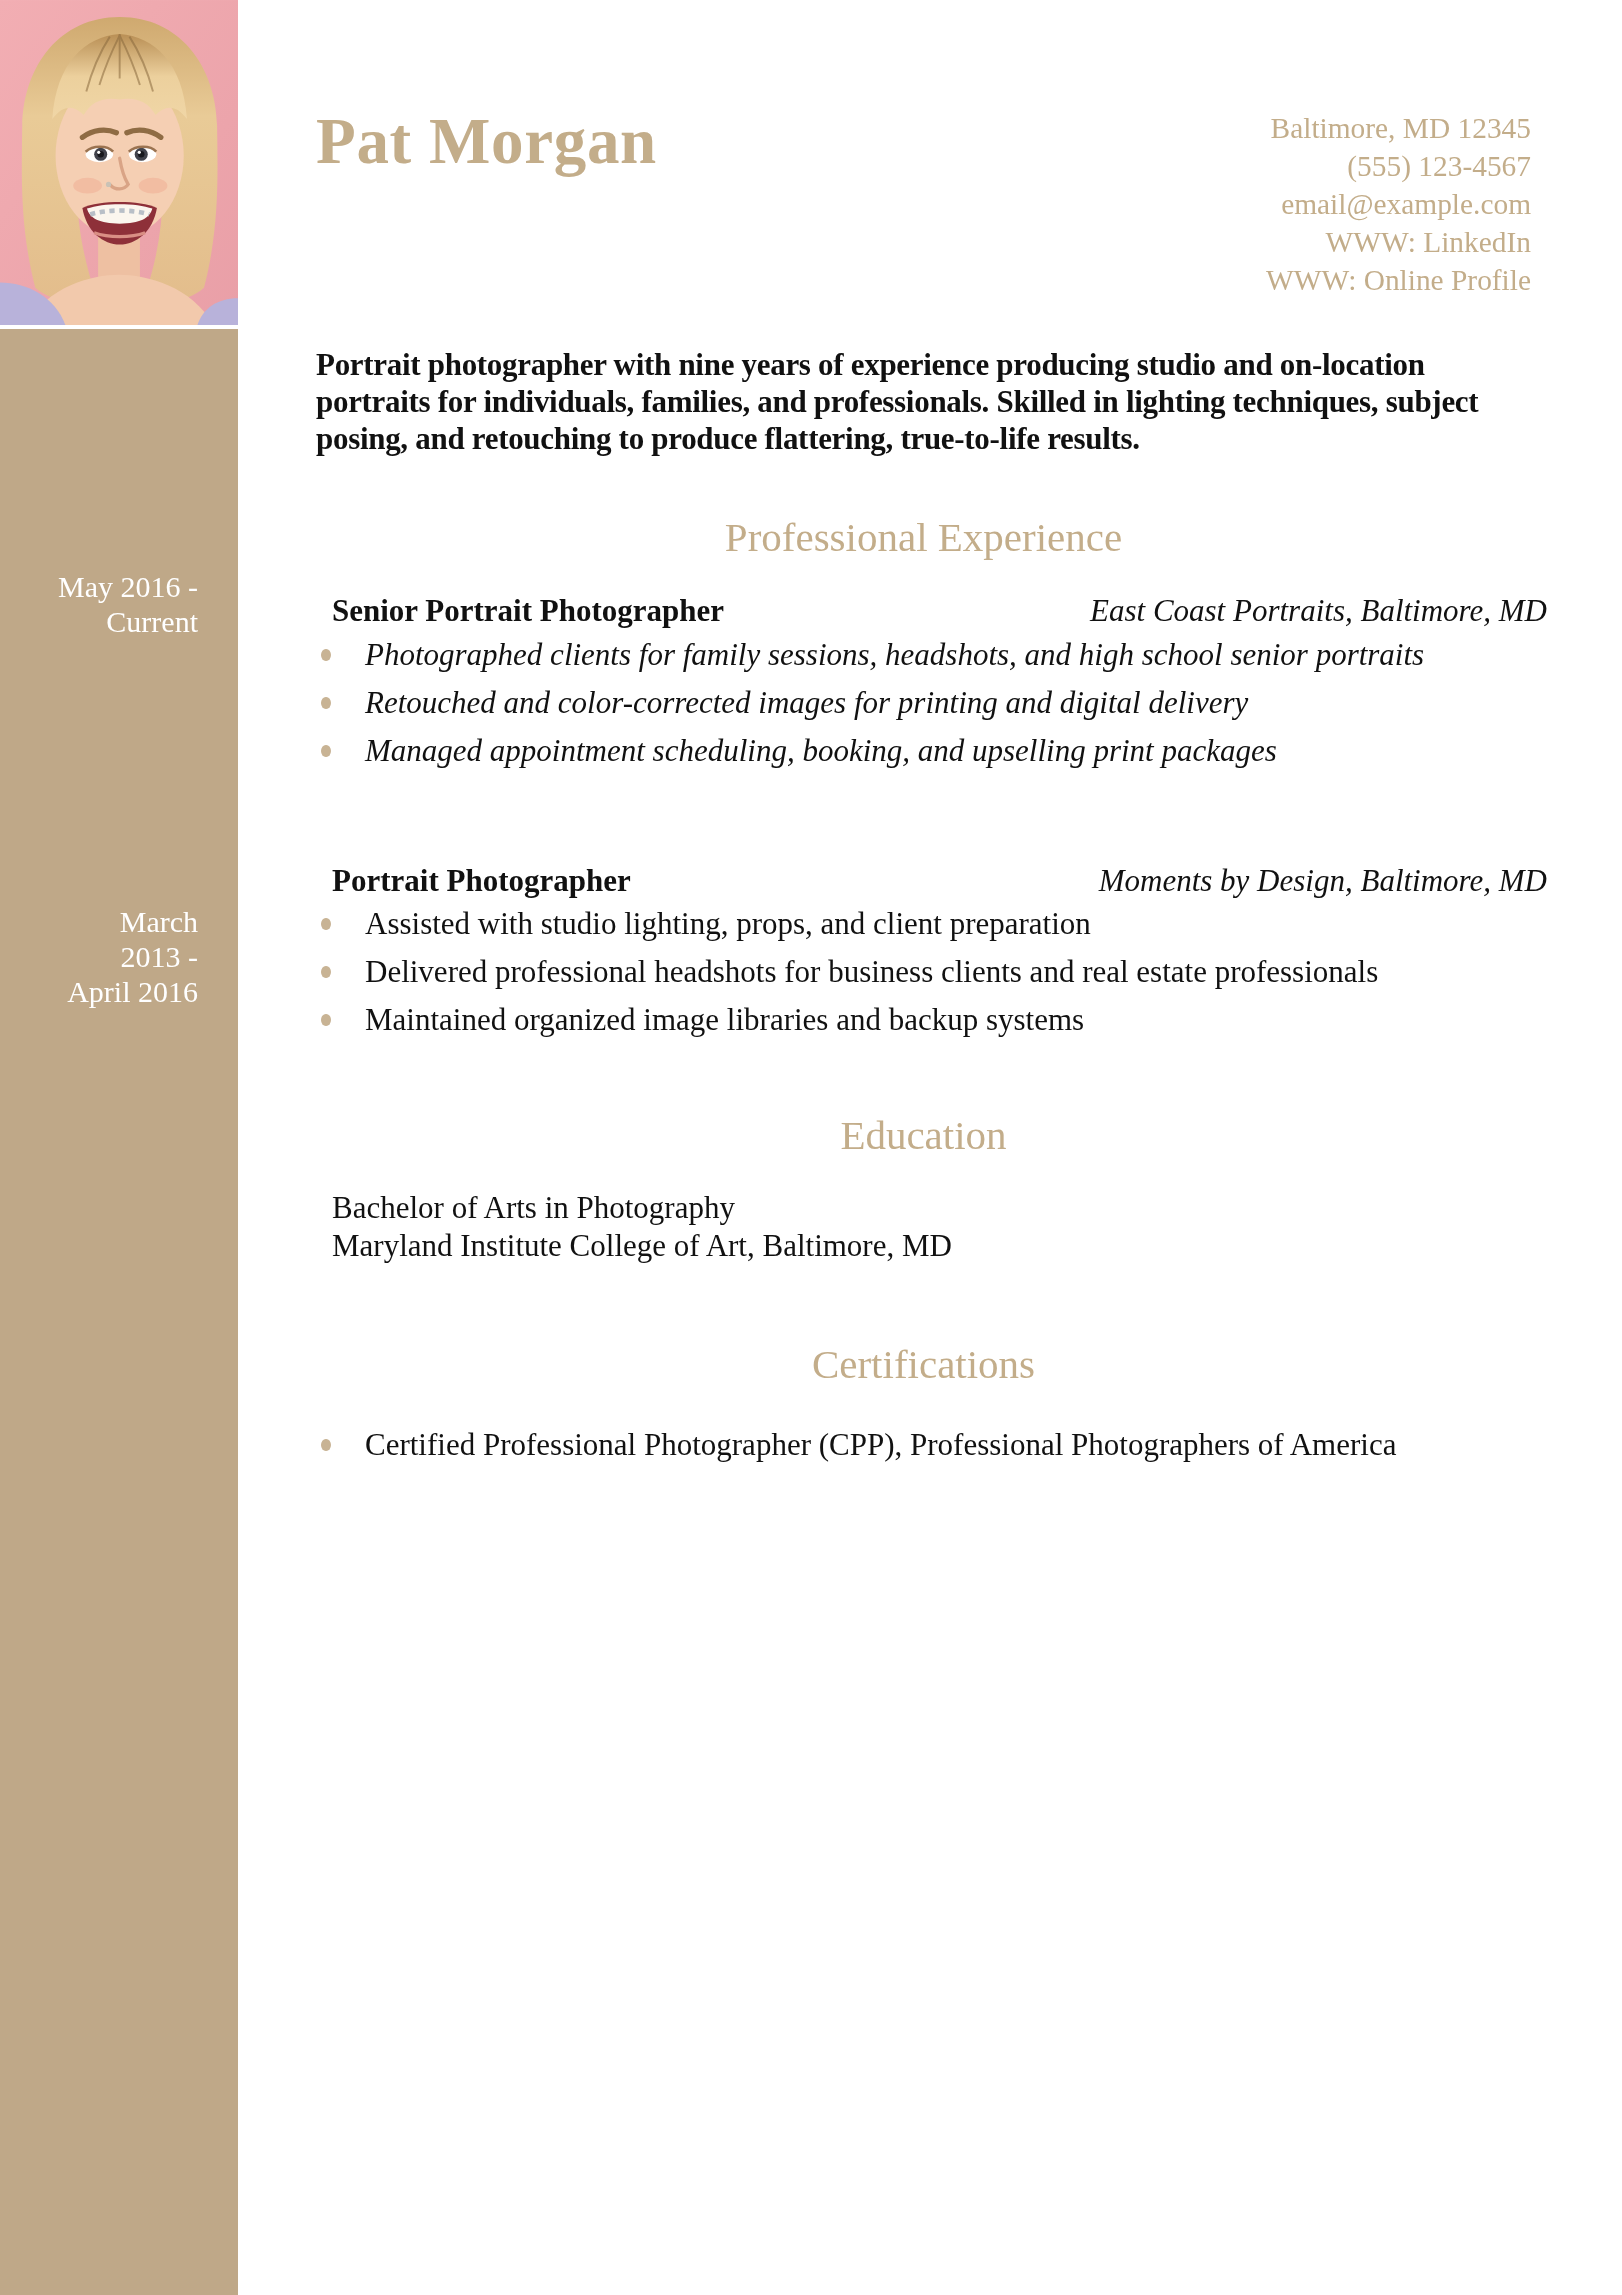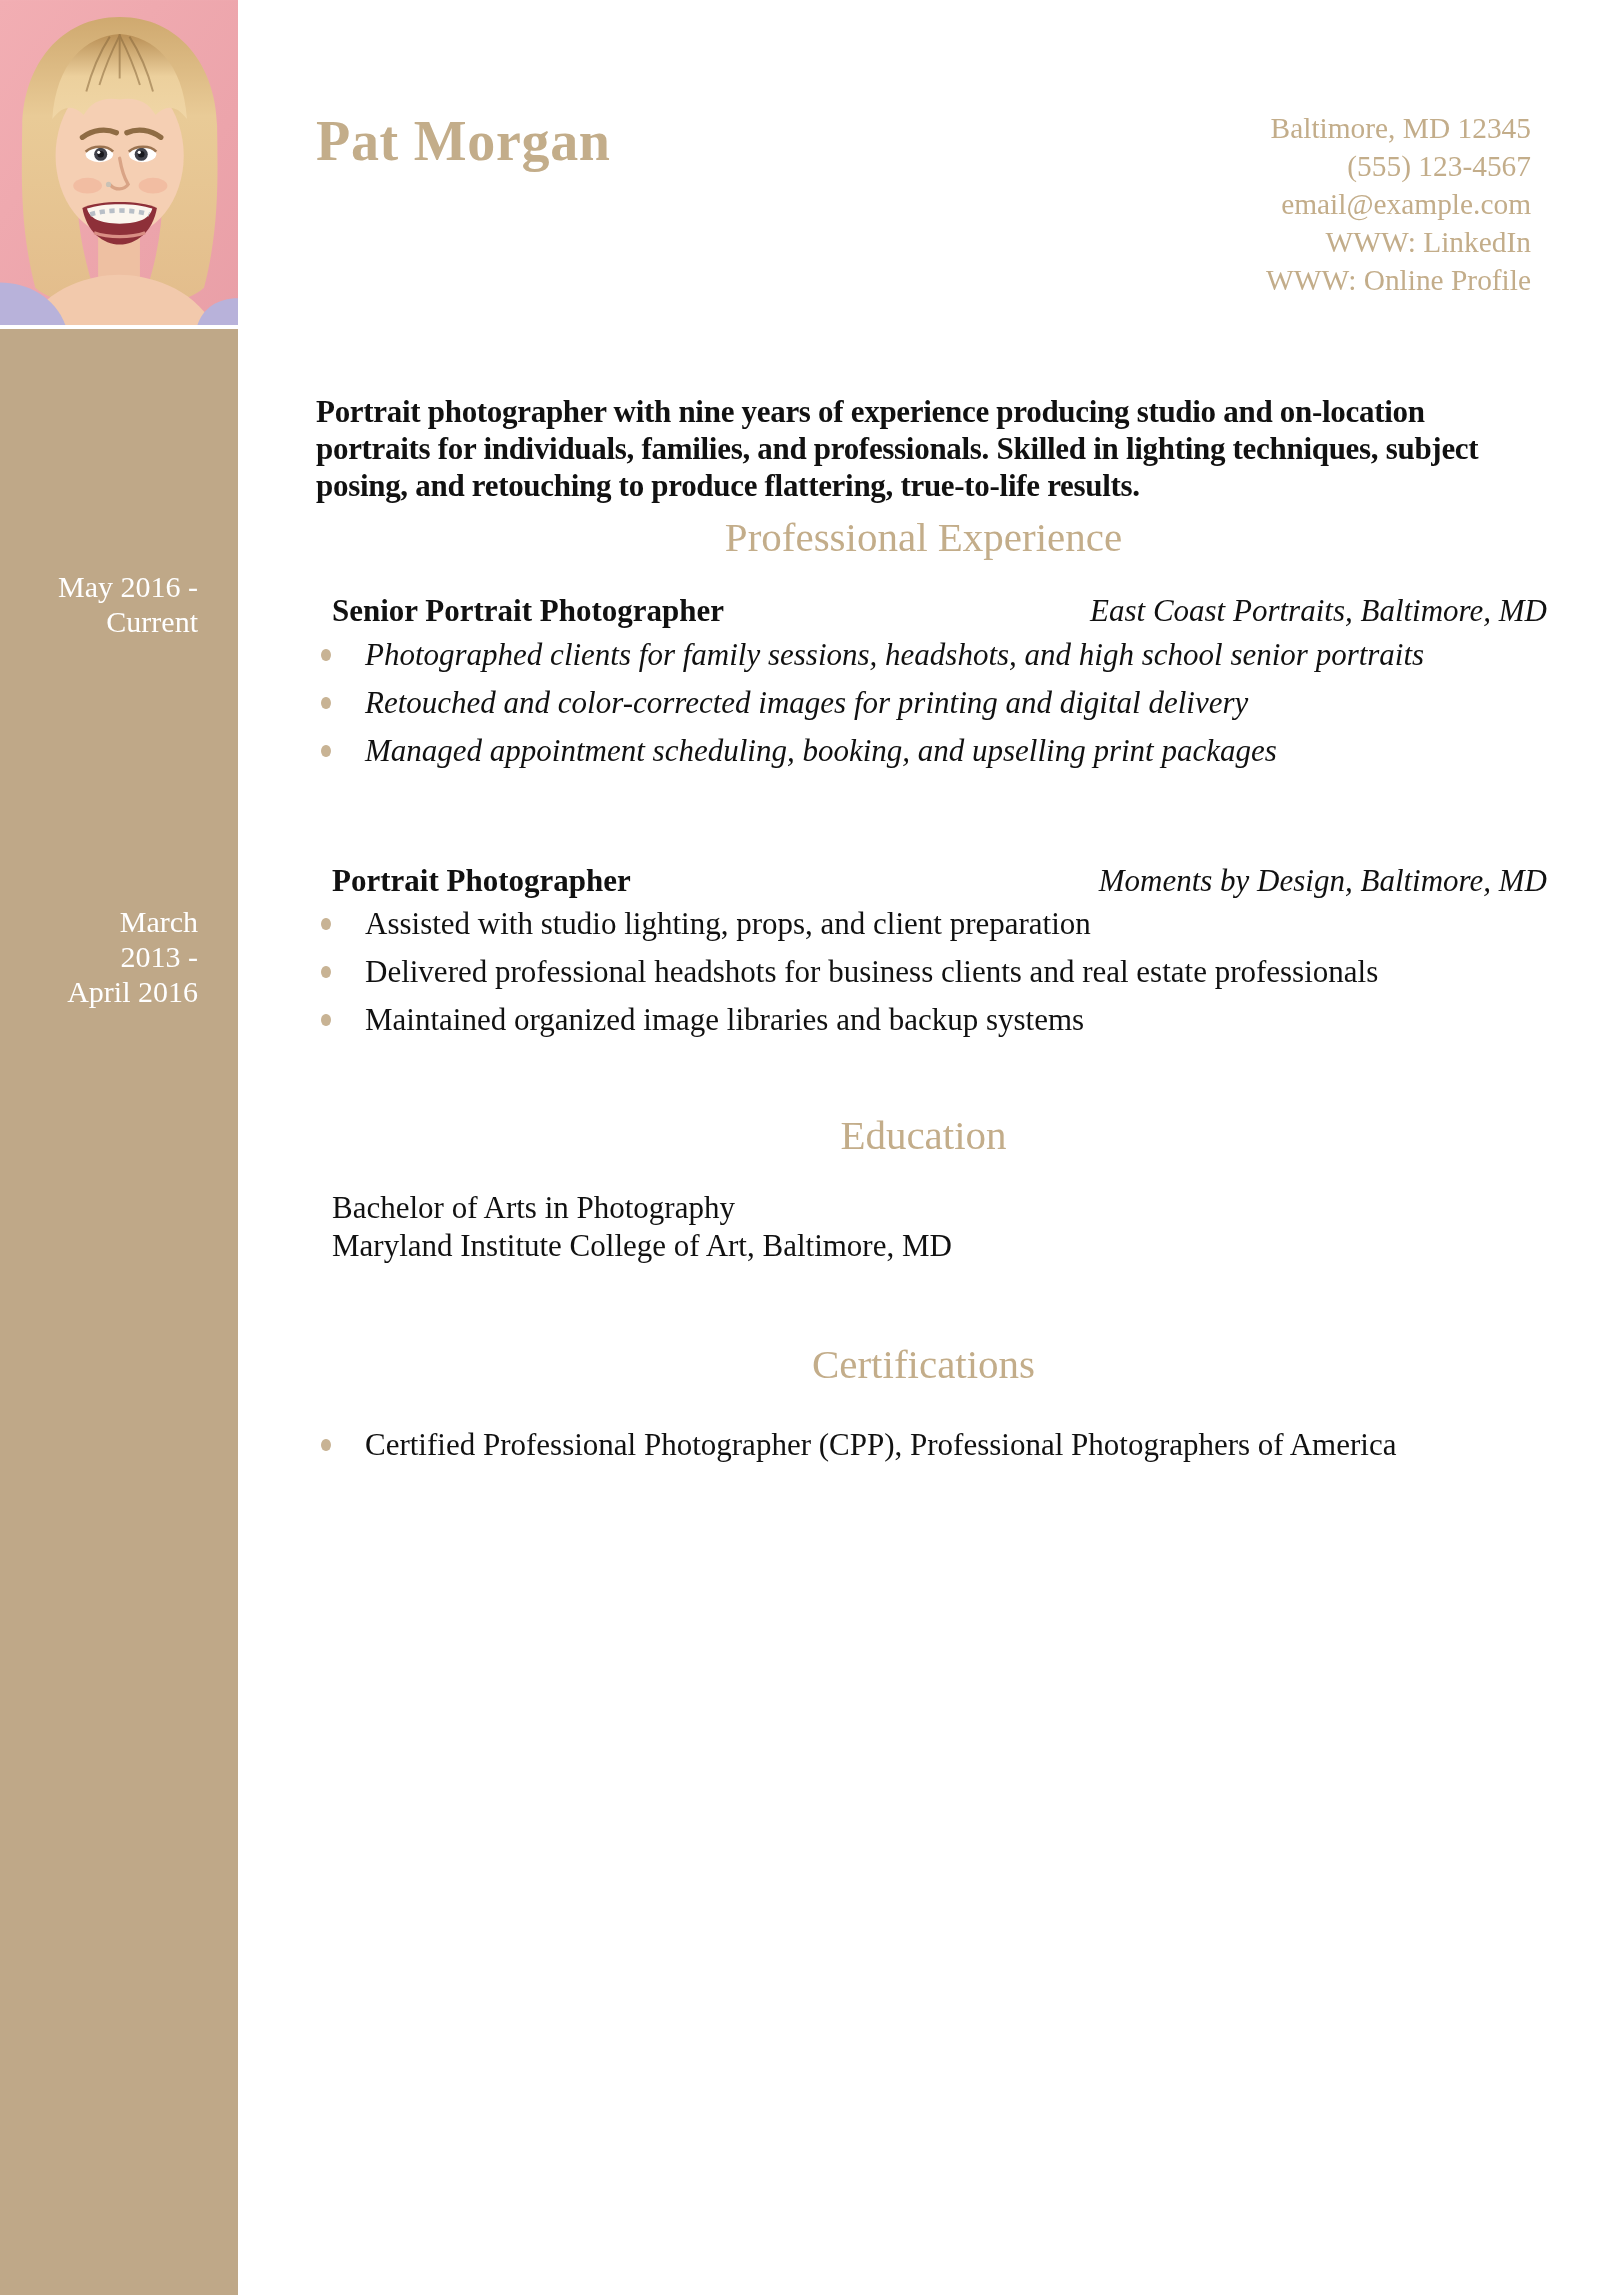"Pat Morgan" .name { font-size: 56px -> 65px }
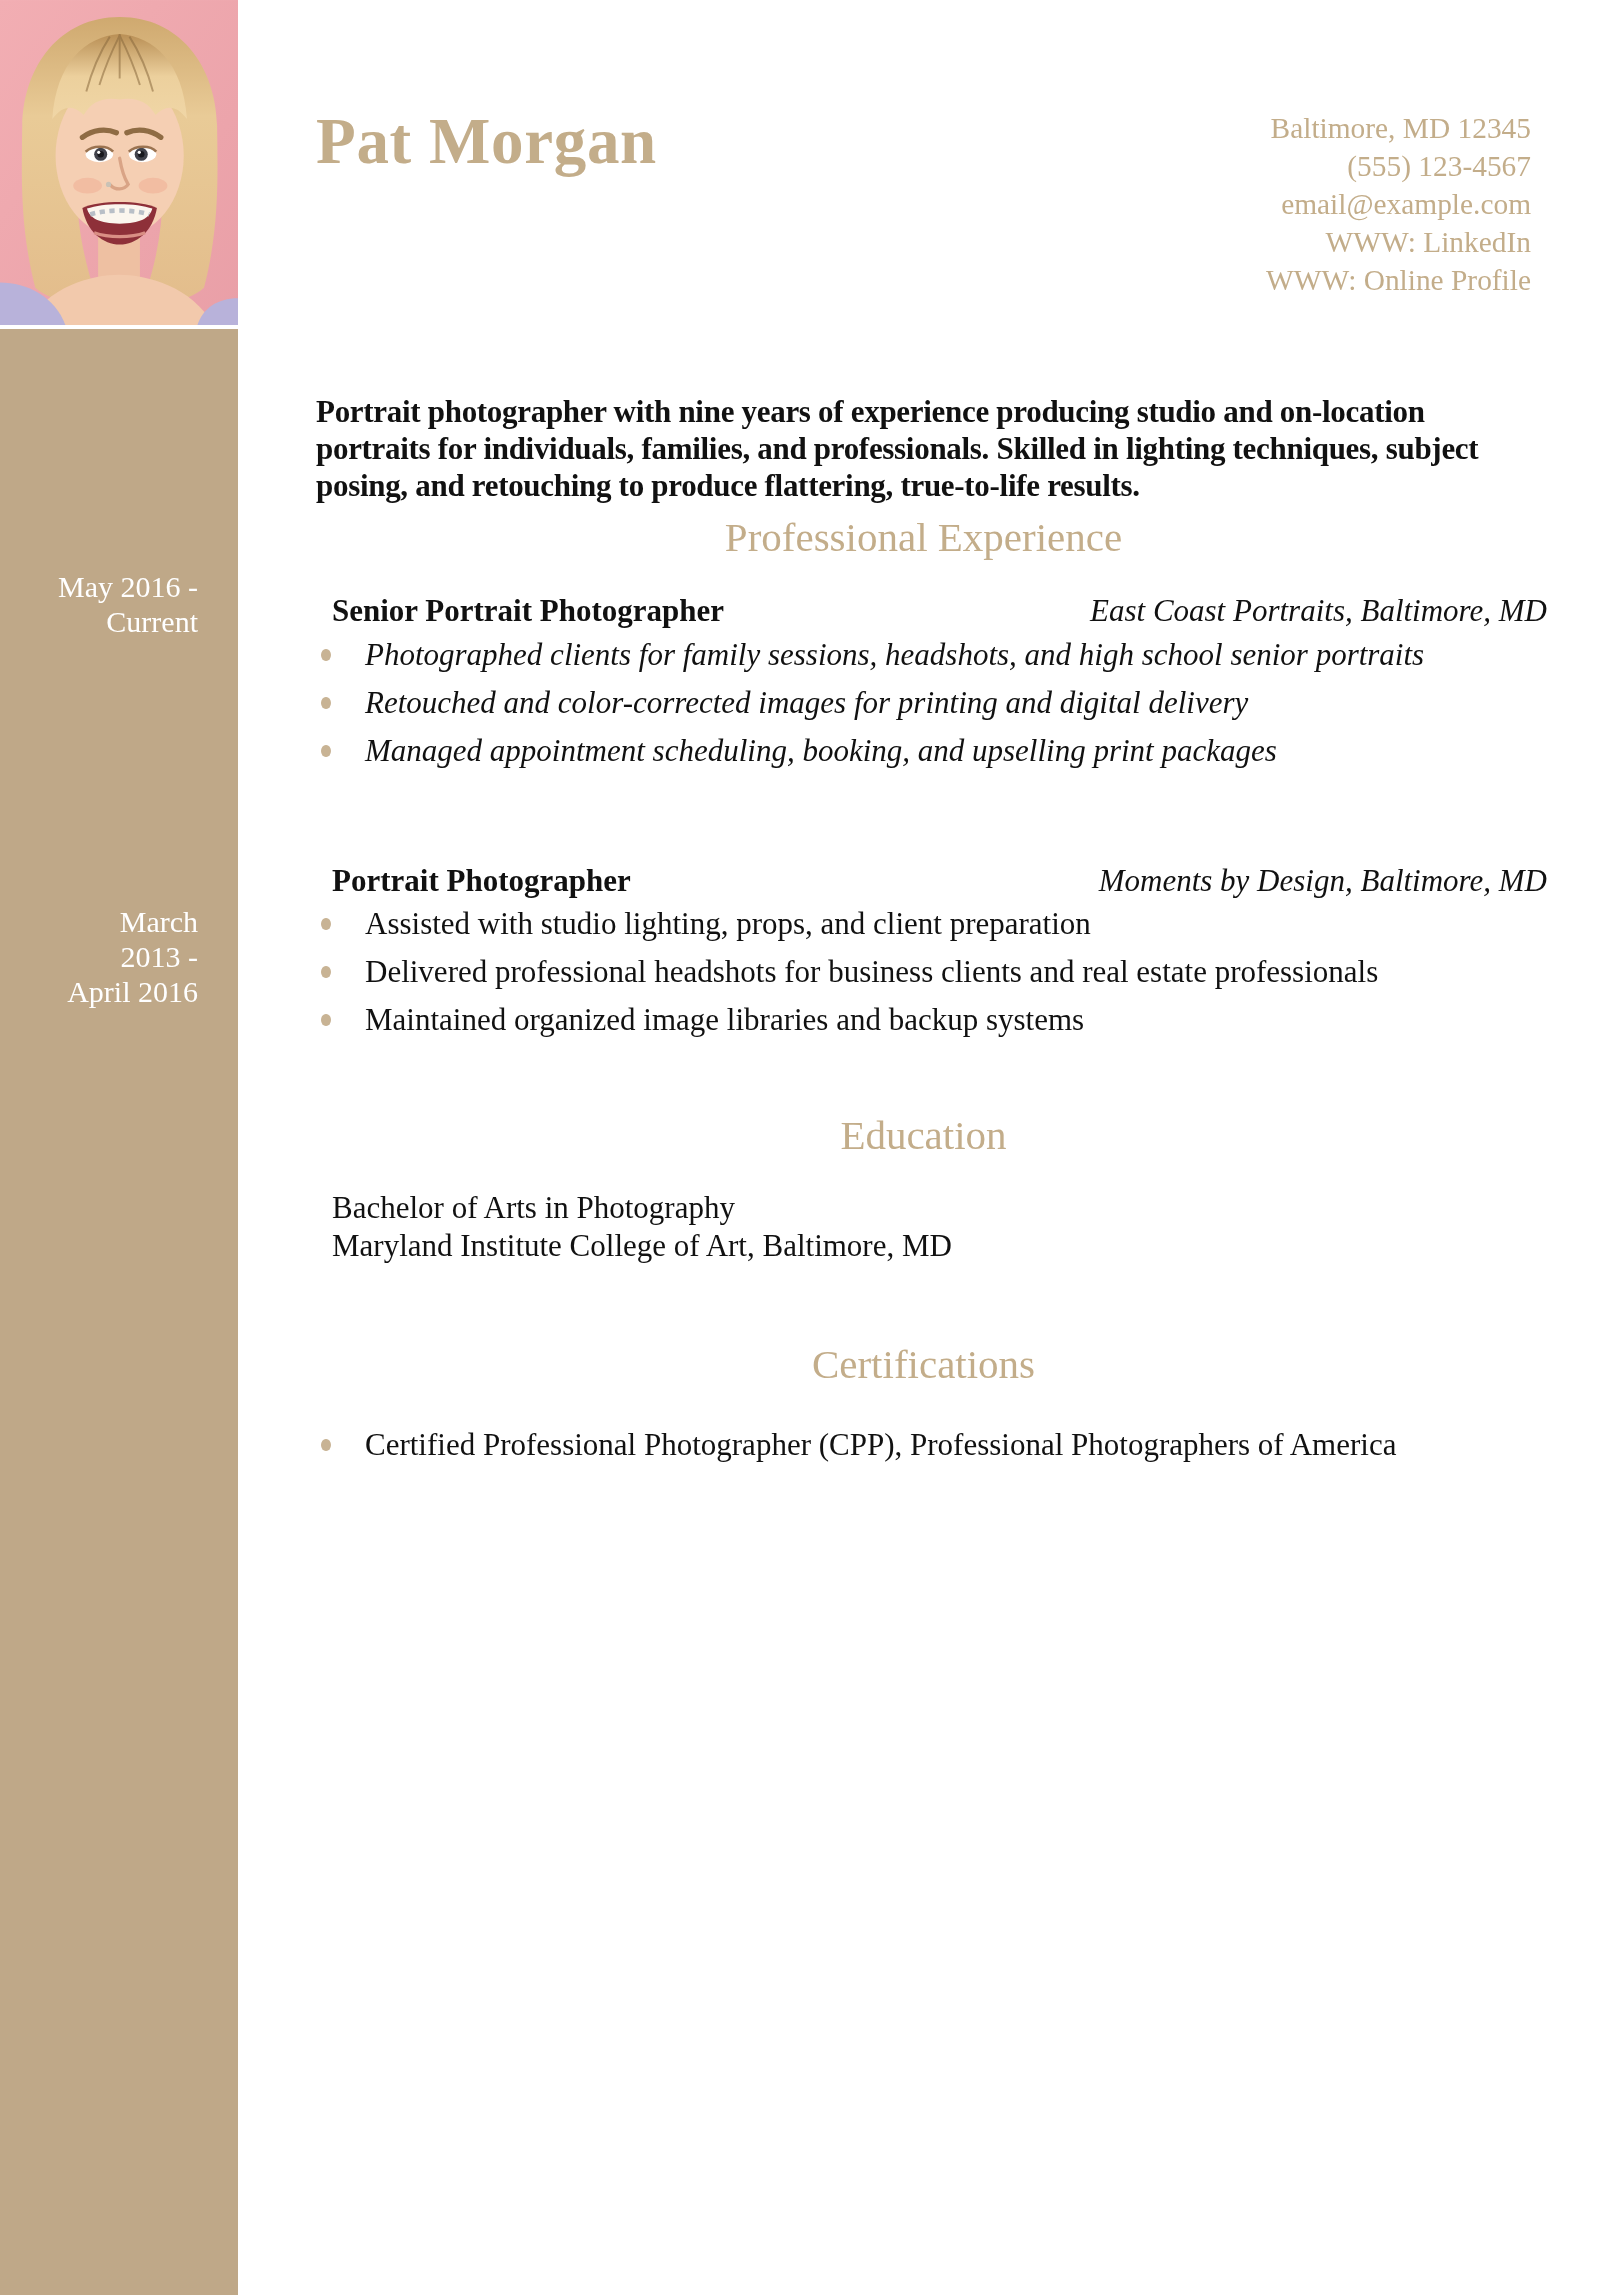"Portrait photographer with nine years" .summary { margin-top: 47px -> none }
